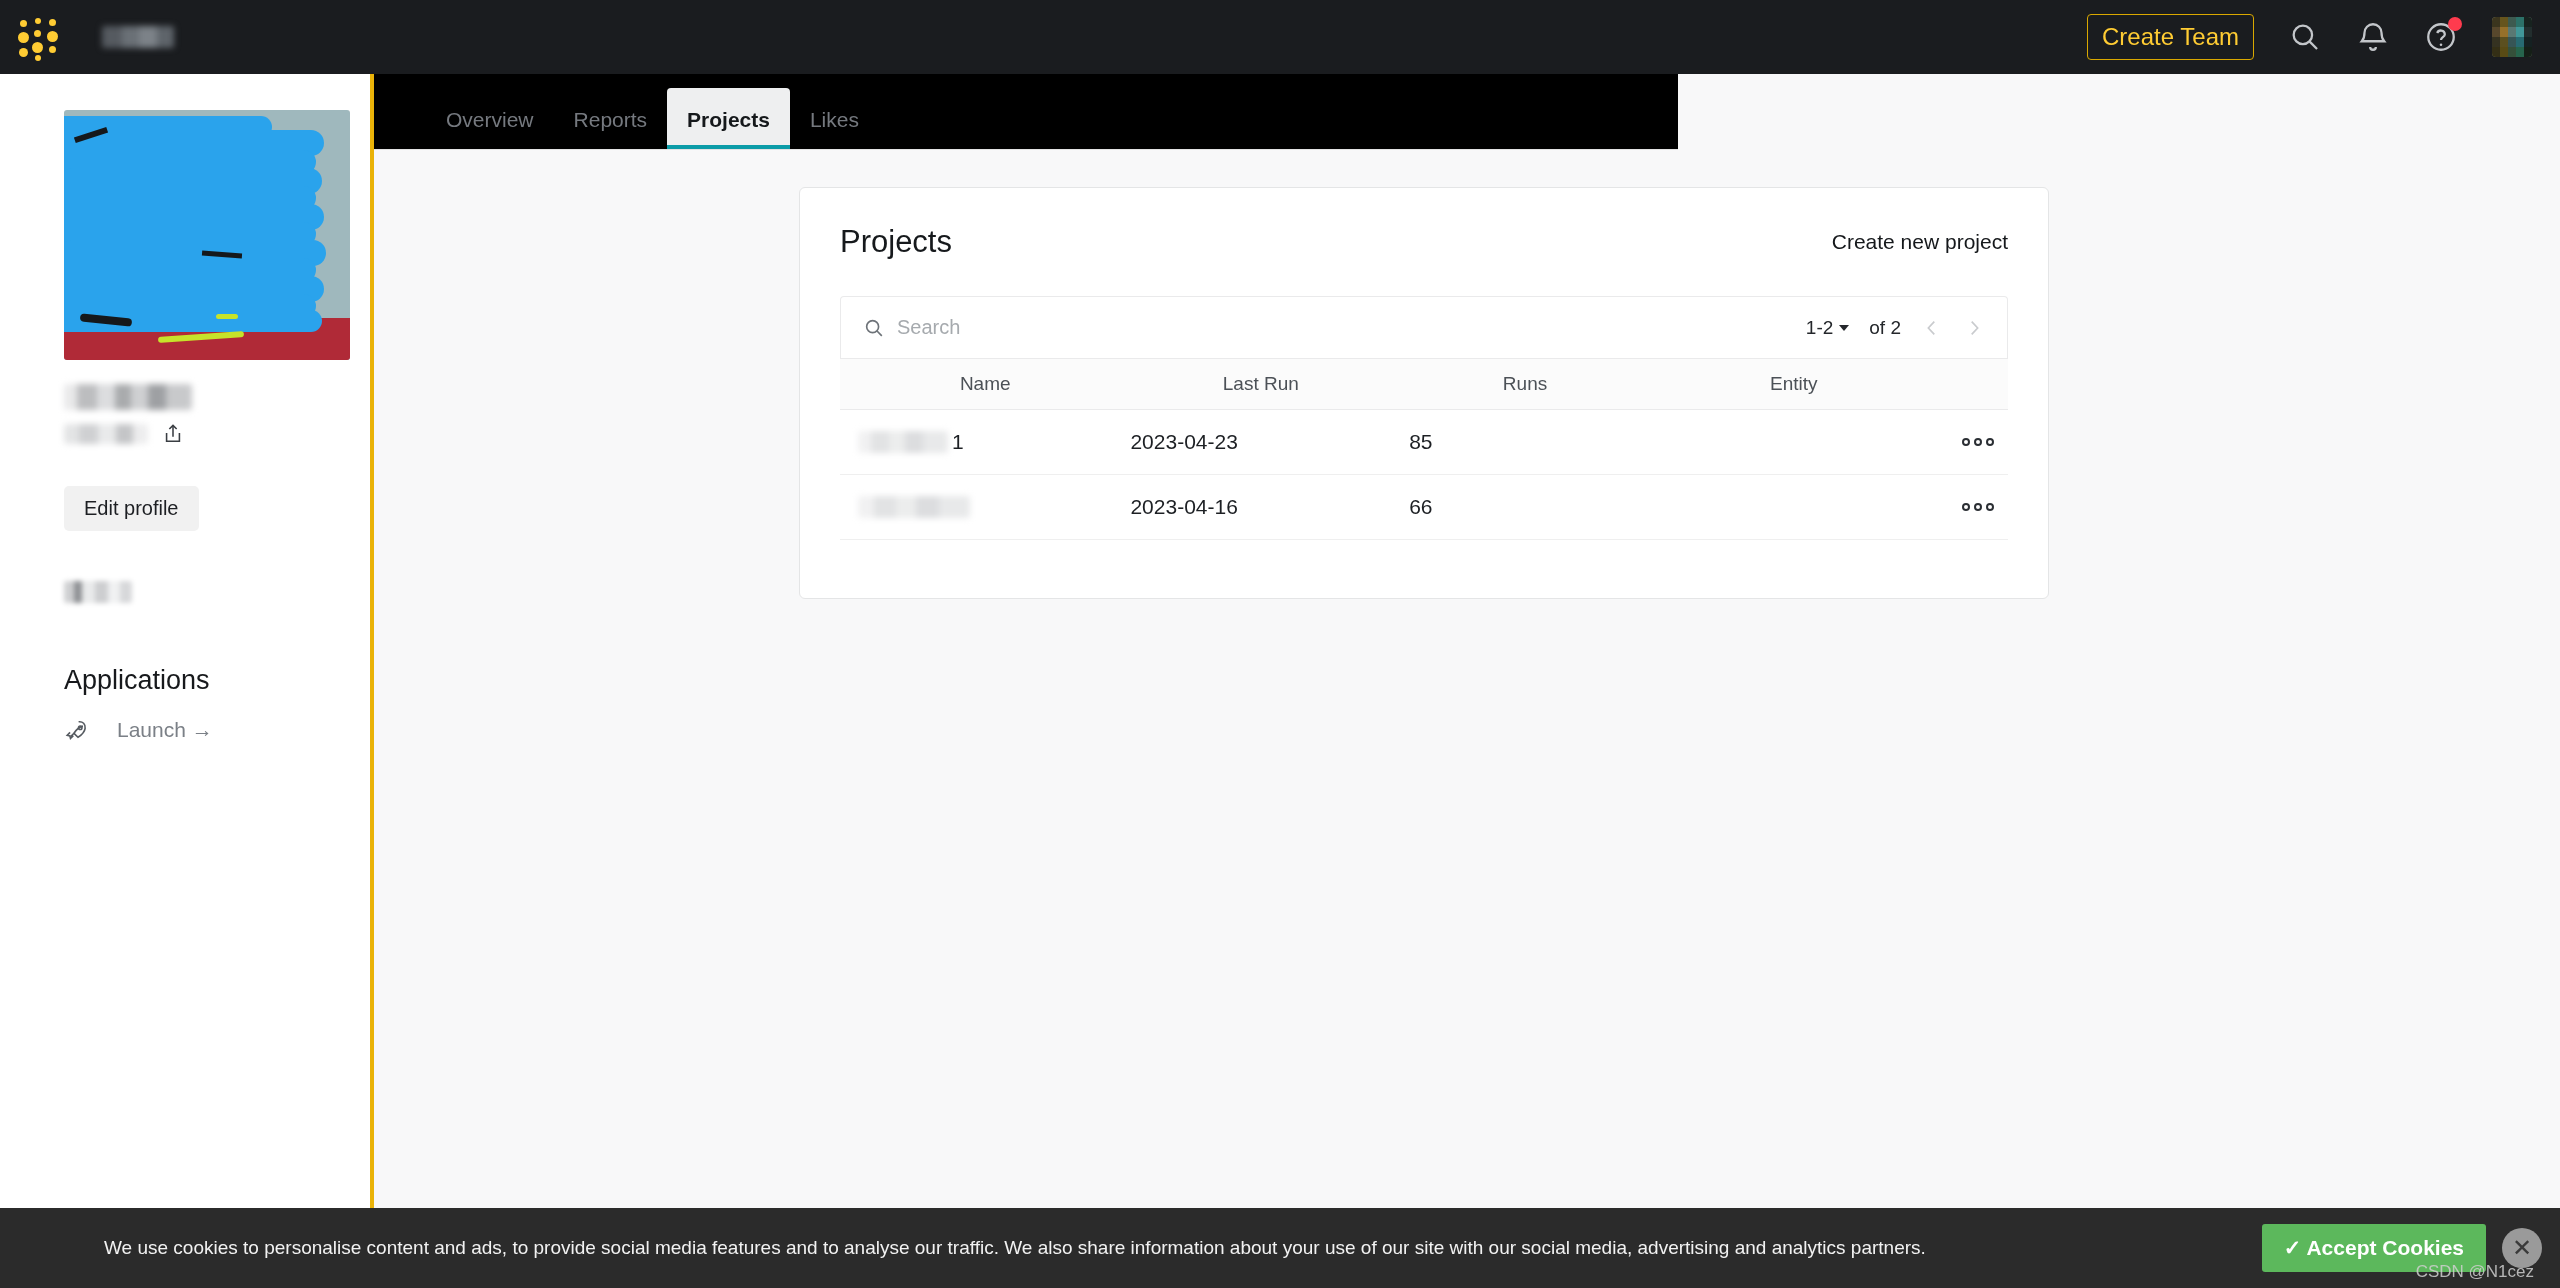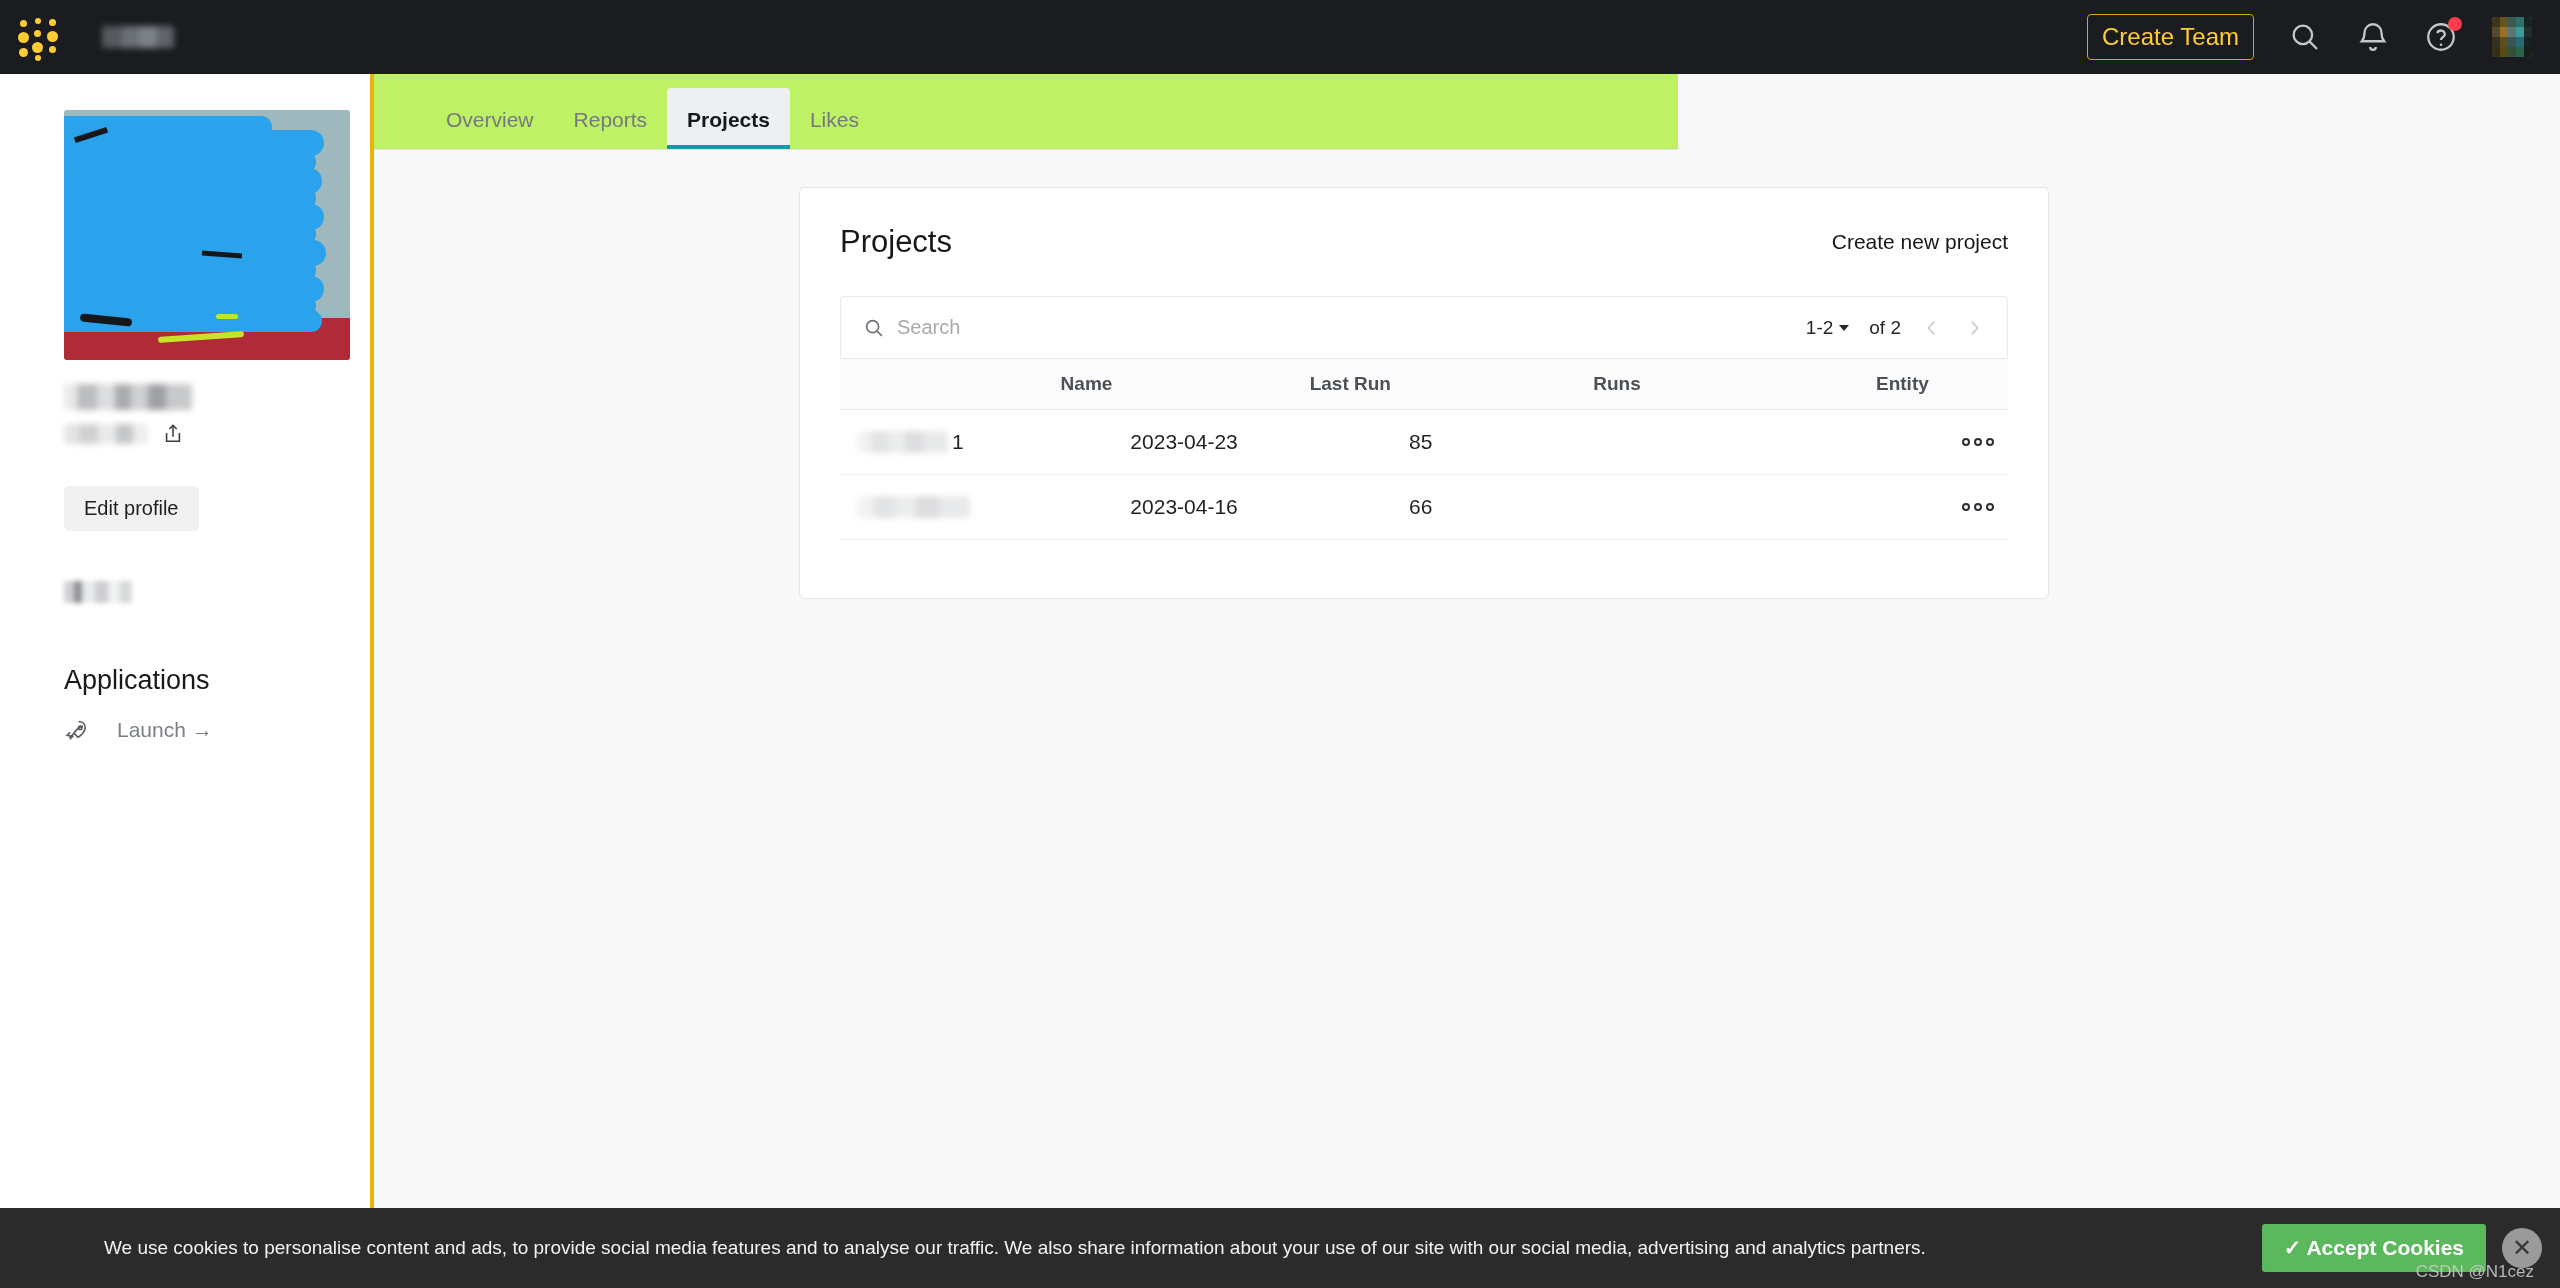"Overview" .tabs { background: #bef264 -> #000000 }
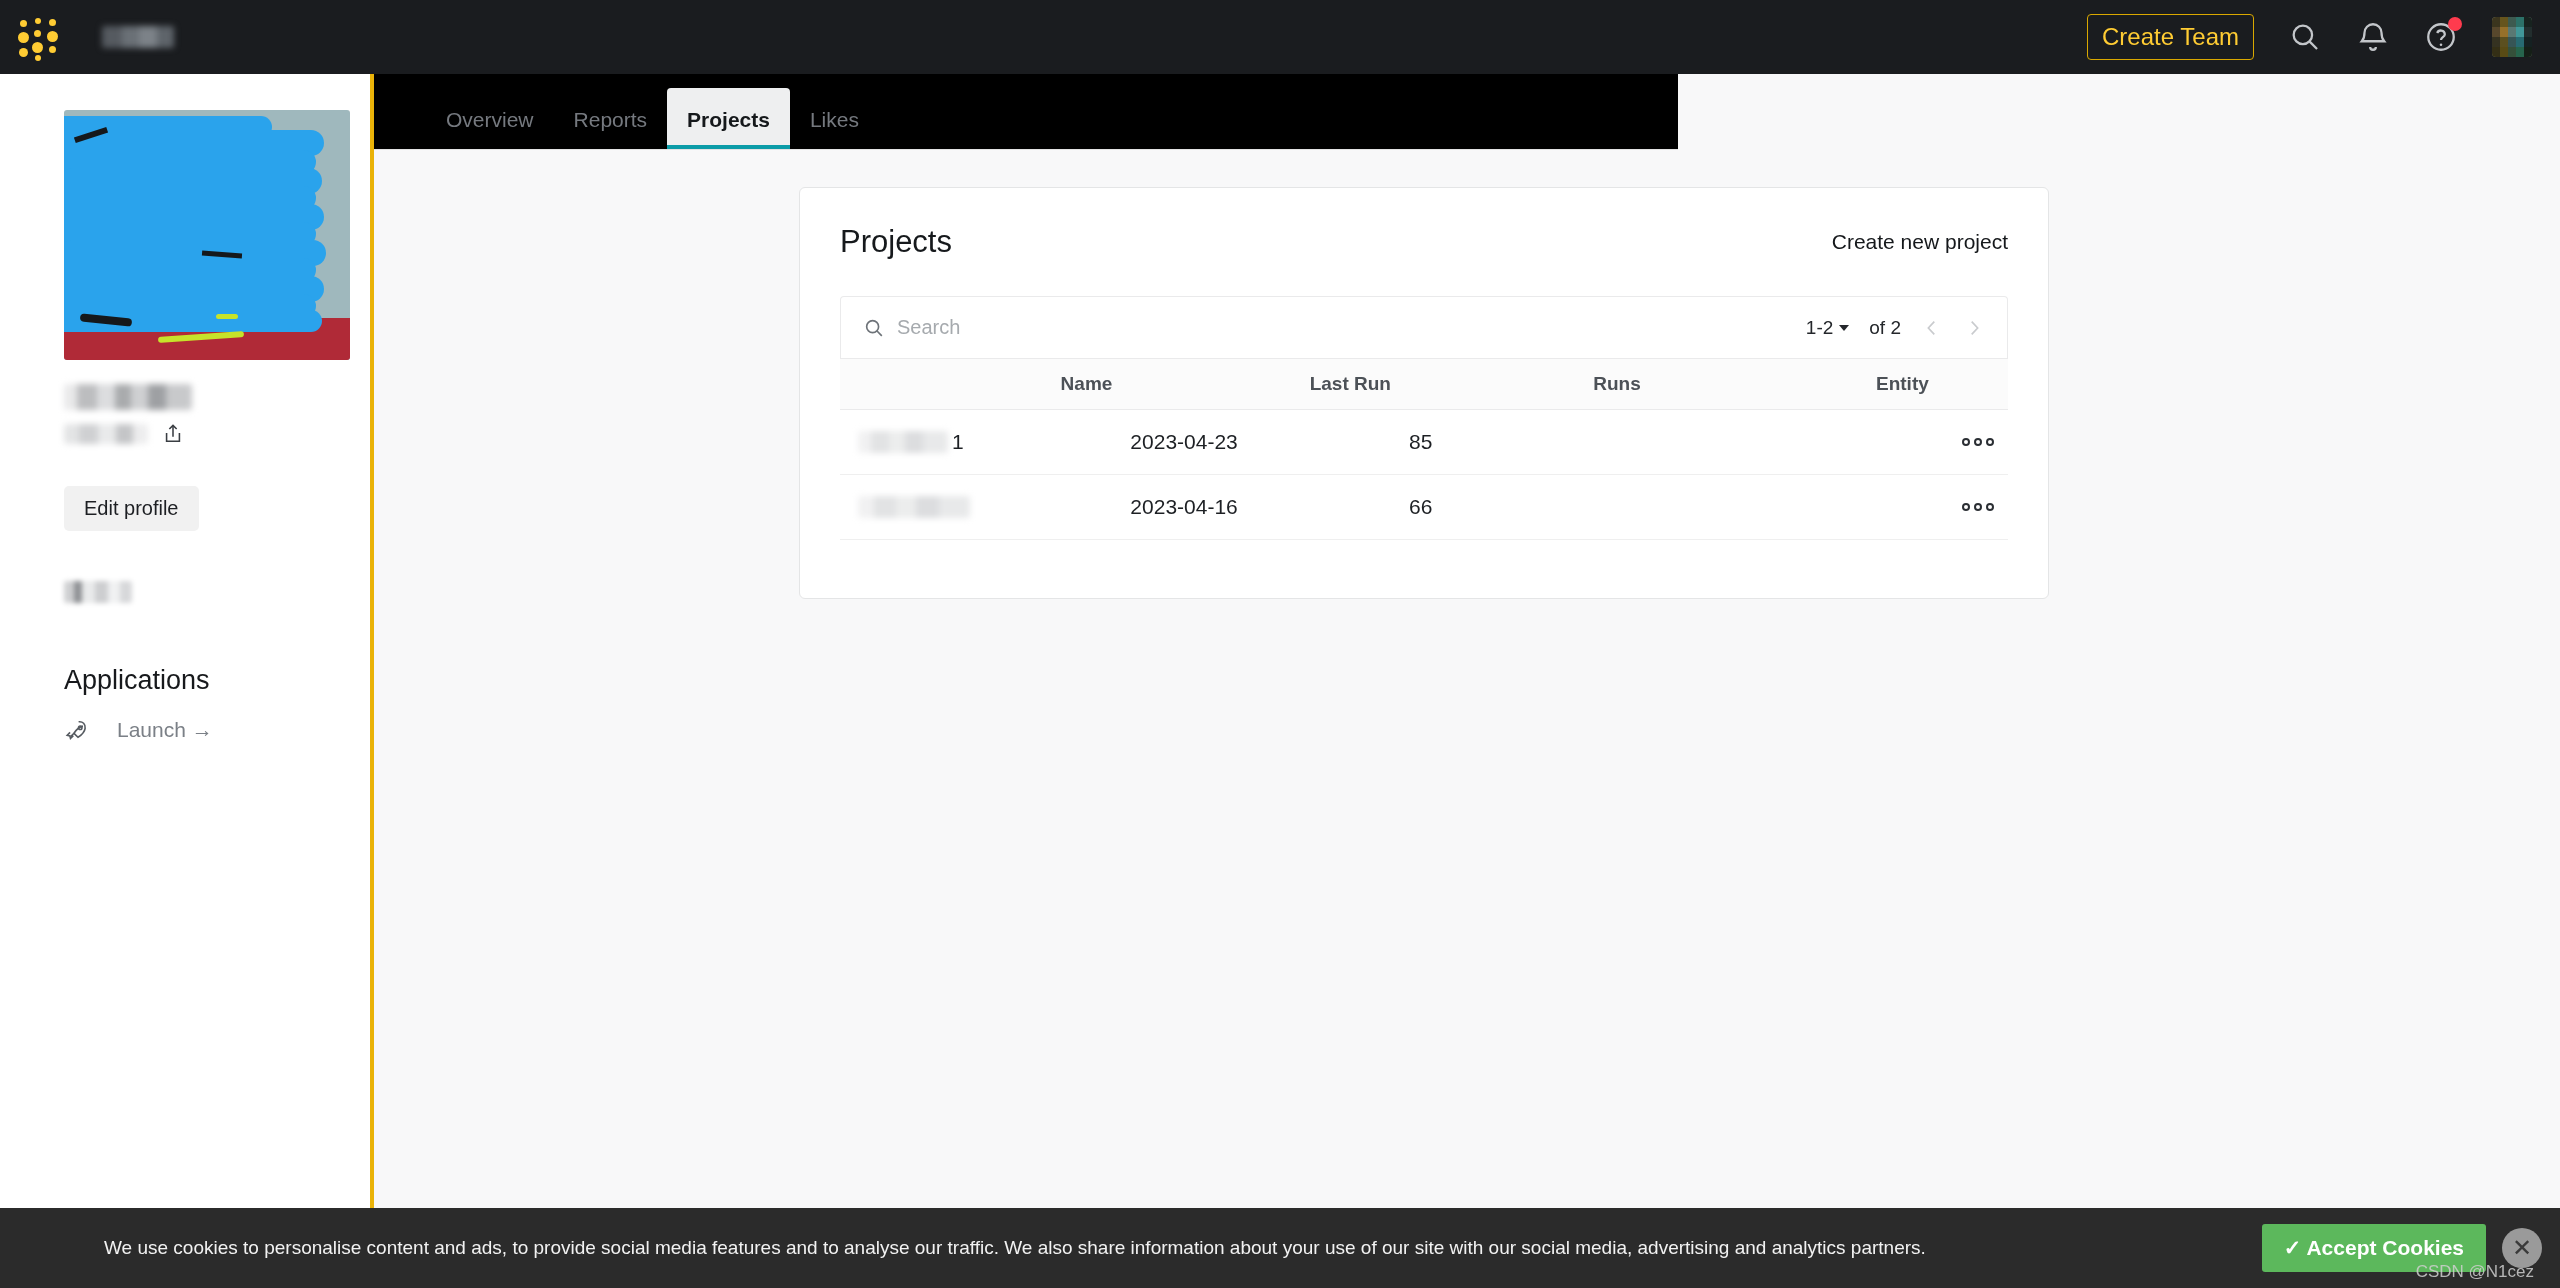"Name" table.projects th { font-weight: 700 -> 400; text-align: right -> center }
